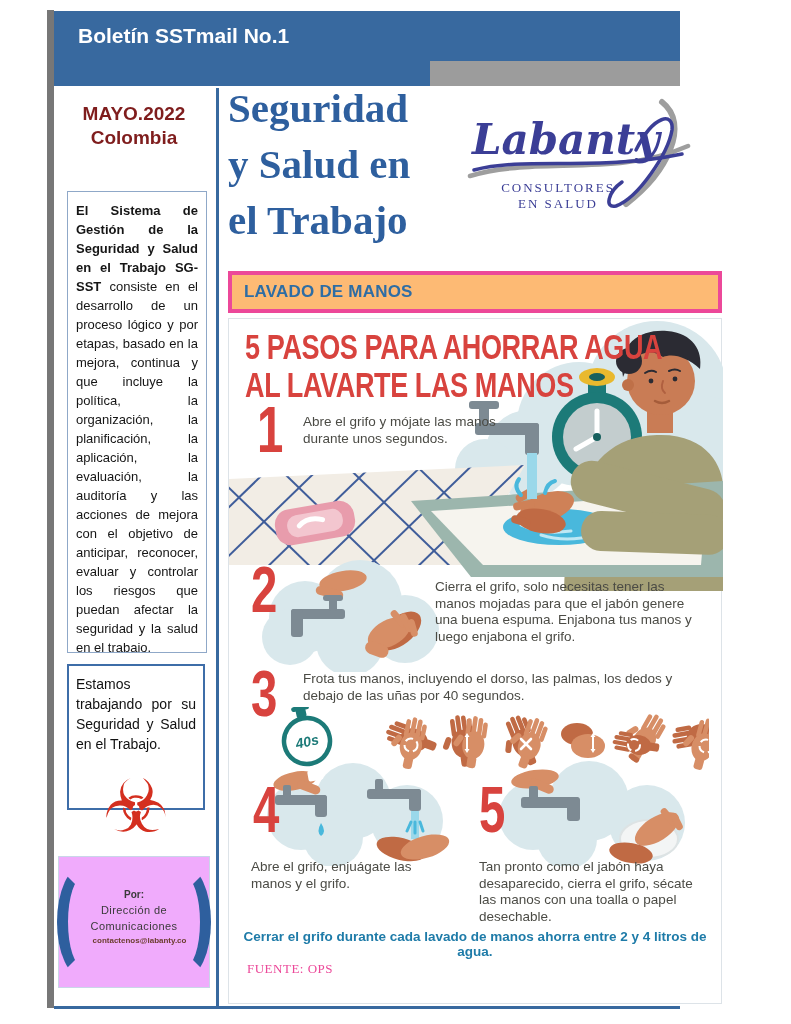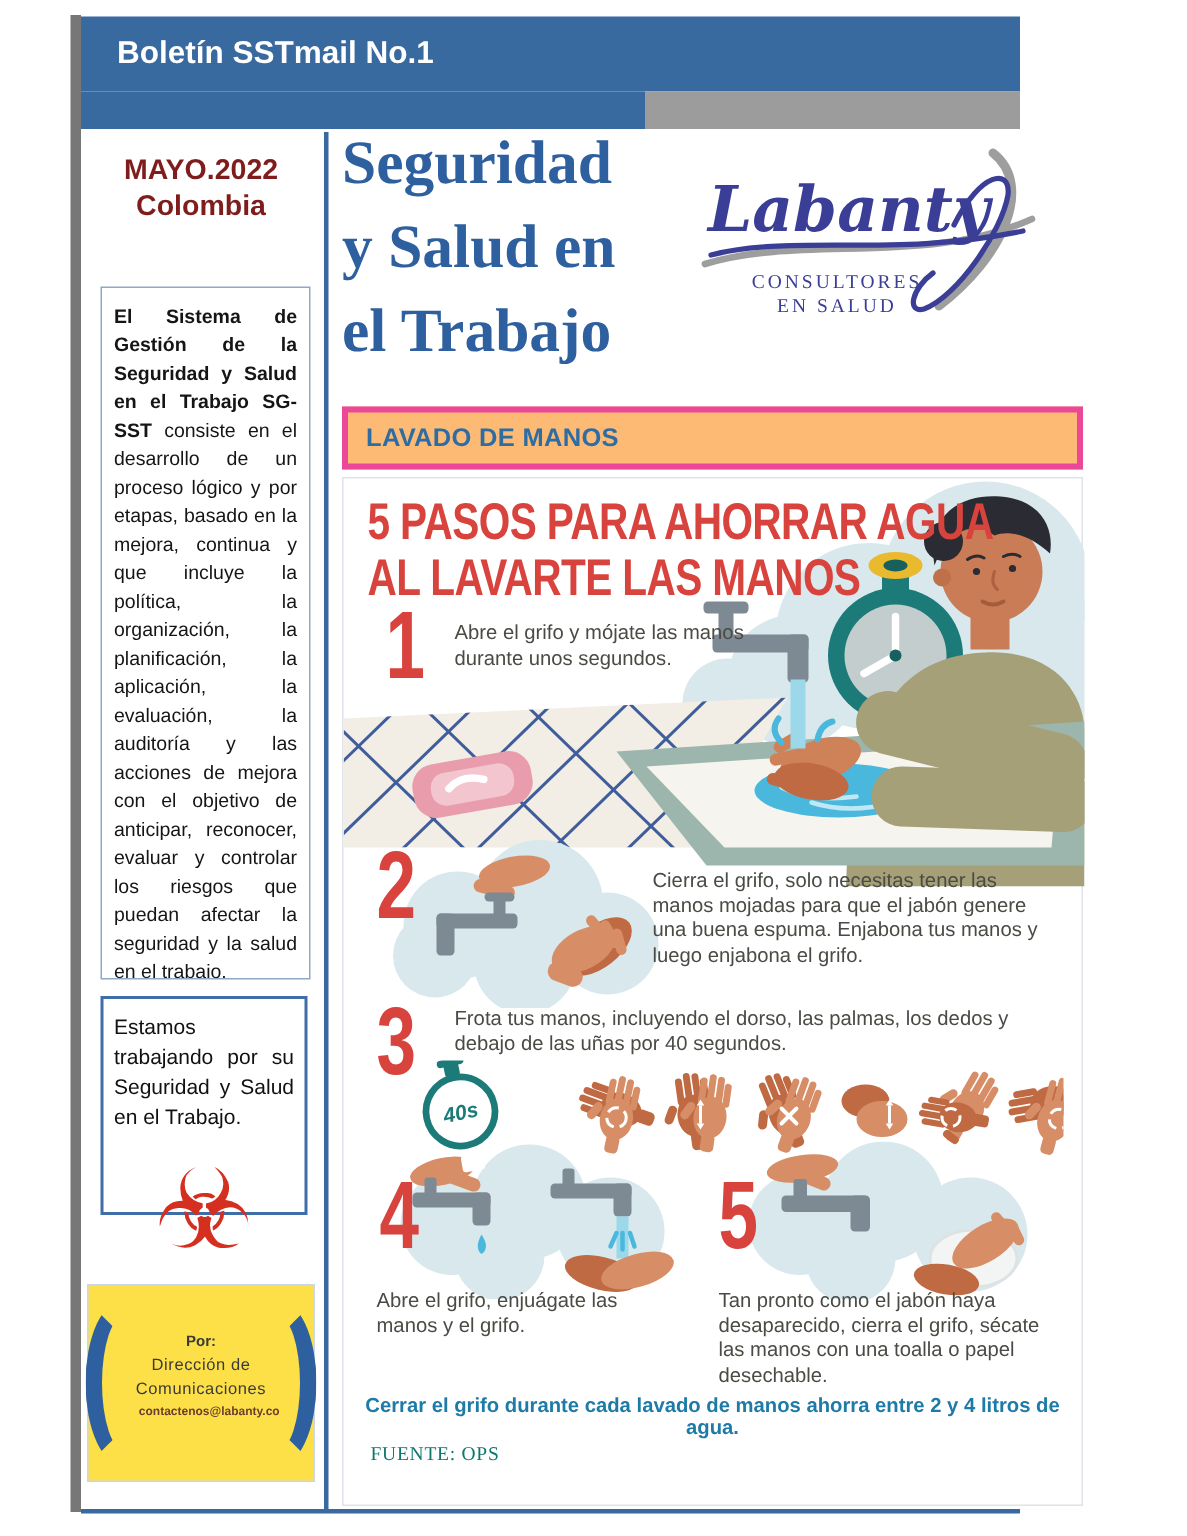"Por:" .credits-box { background: #fde047 -> #f0abfc }
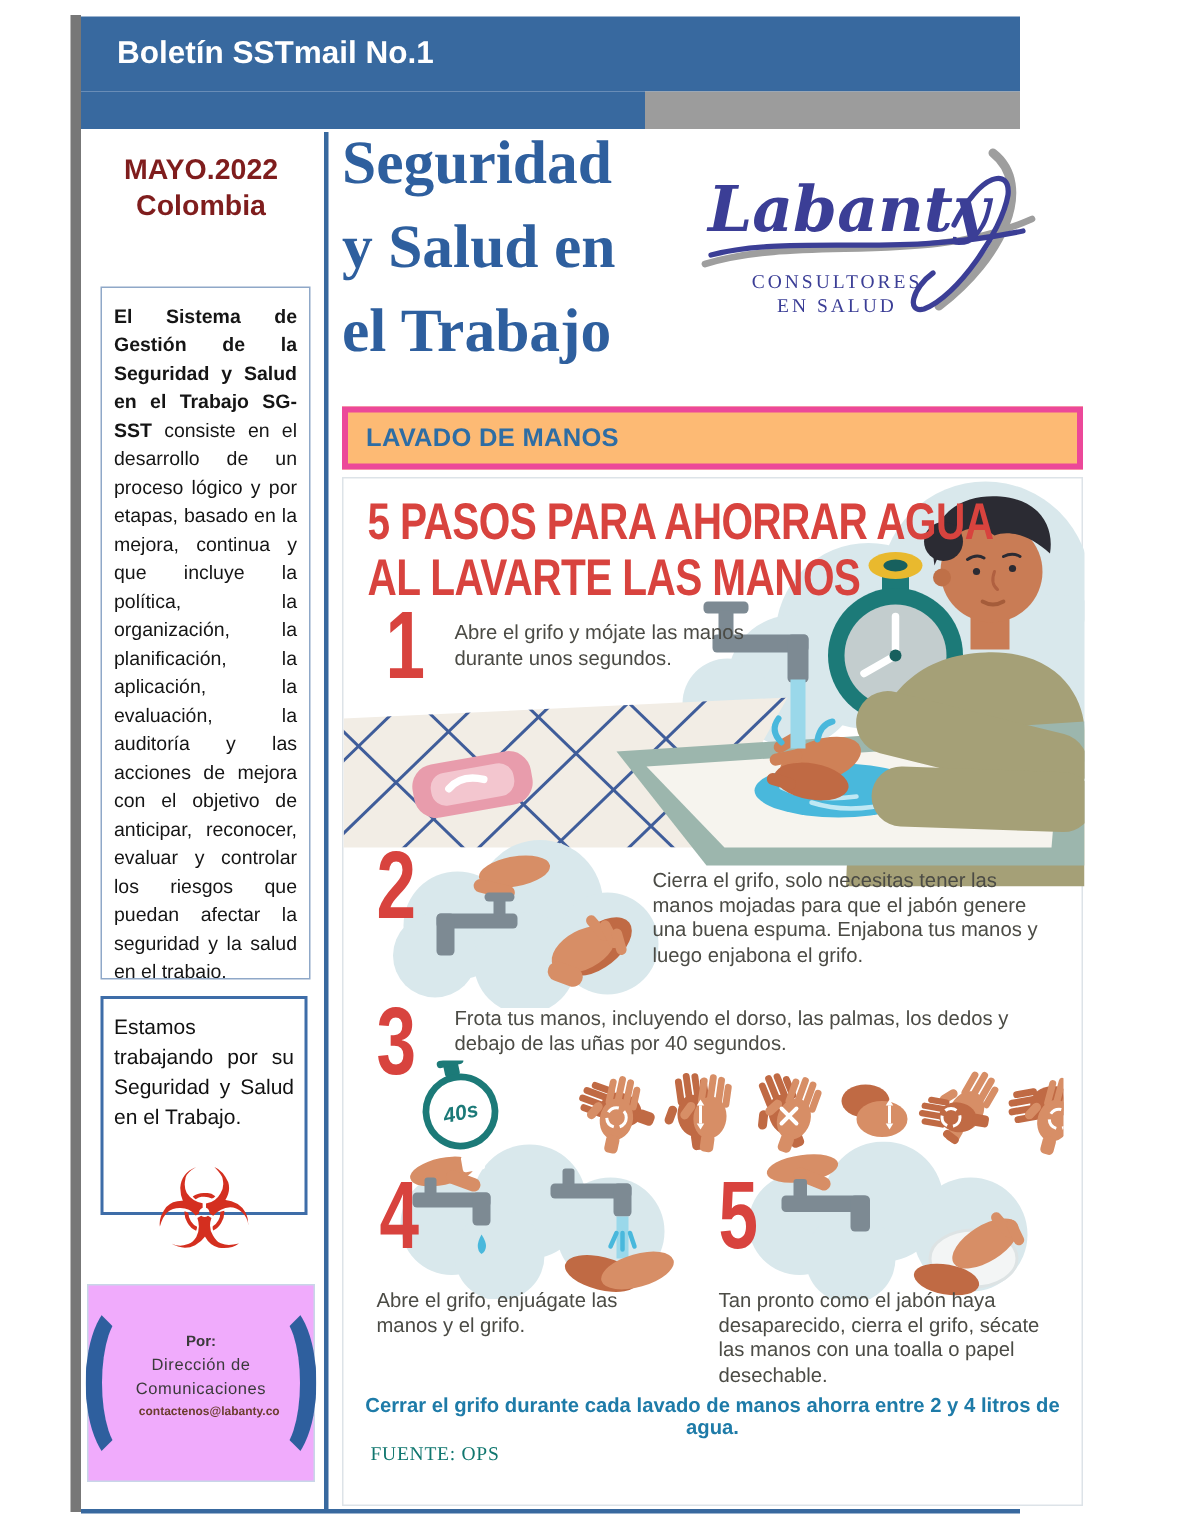"FUENTE: OPS" .source { color: #0f766e -> #ec4899 }
